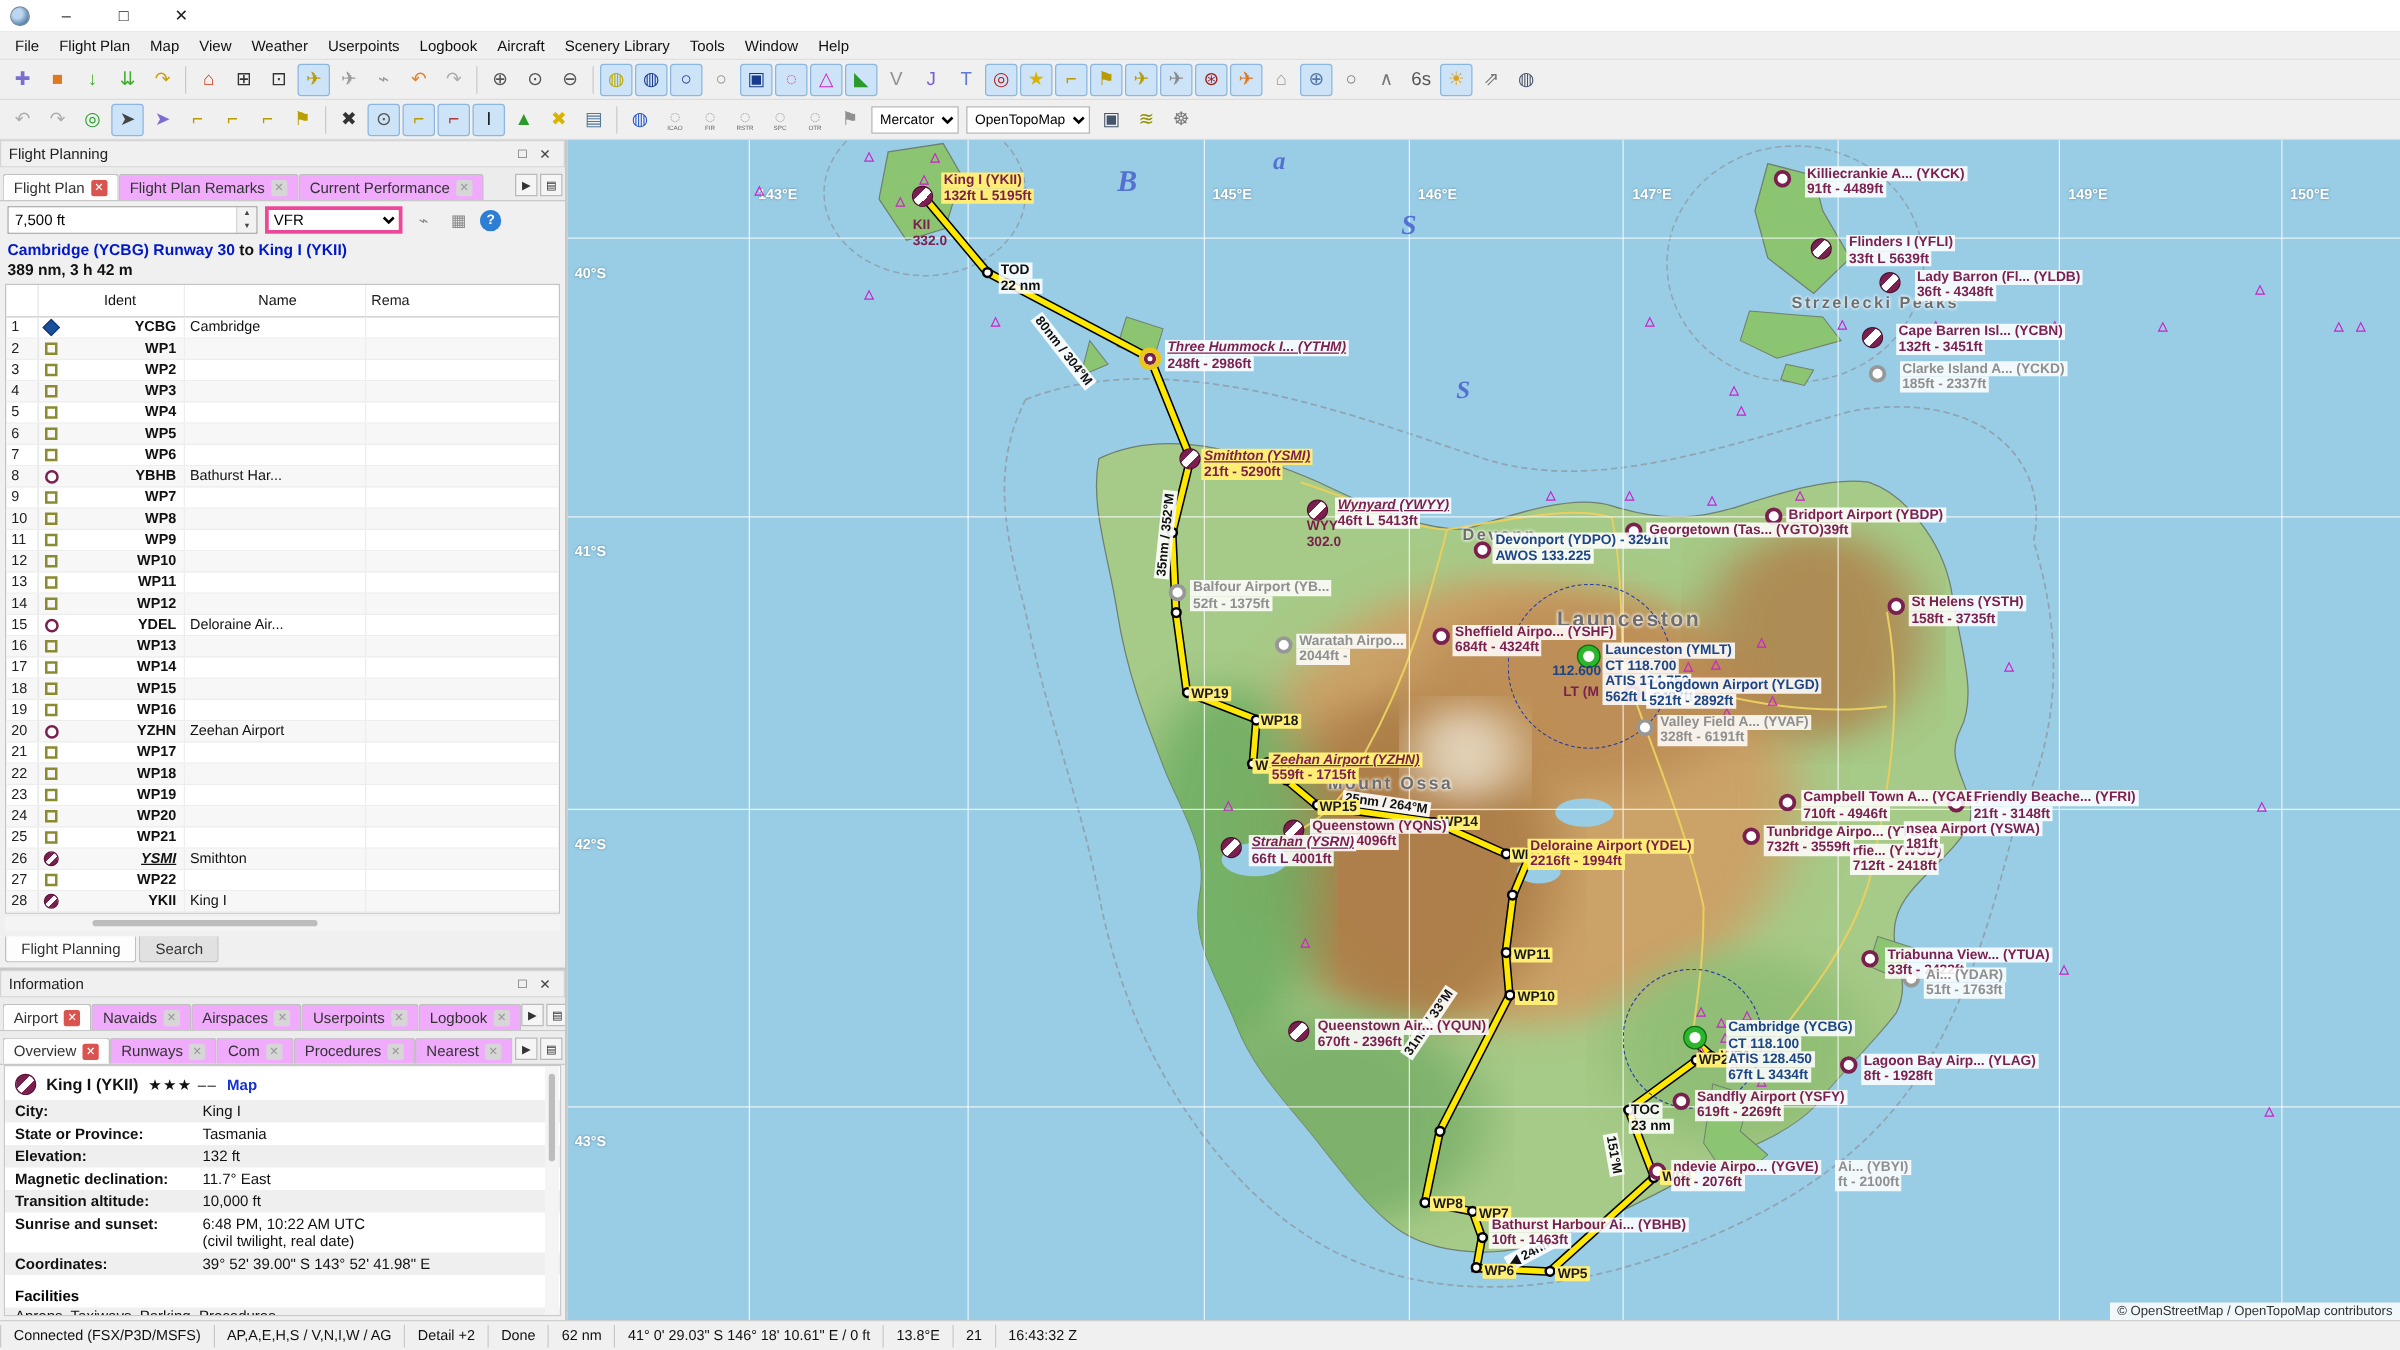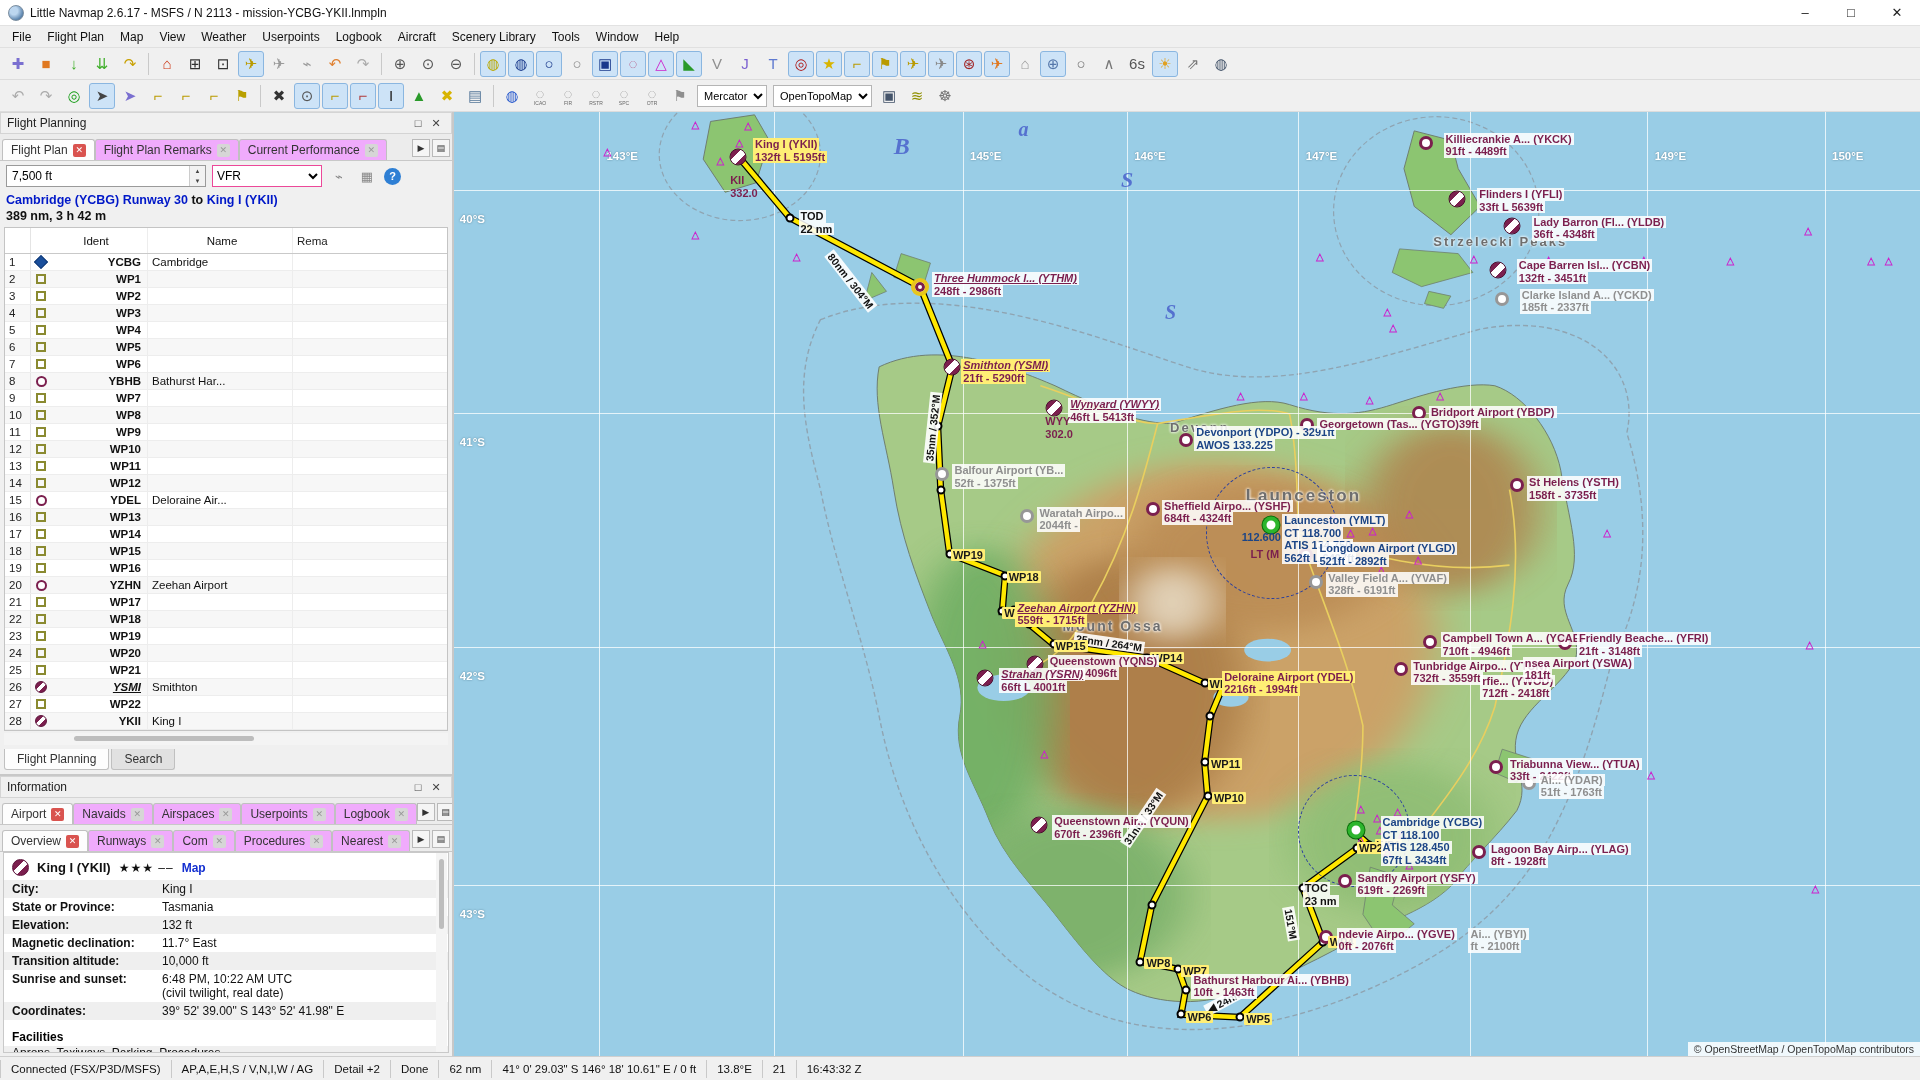"Little Navmap 2.6.17 - MSFS" div.title { html: <div>Little Navmap 2.6.17 - MSFS / N 2113 - mission-YCBG-YKII.lnmpln</div> -> none }
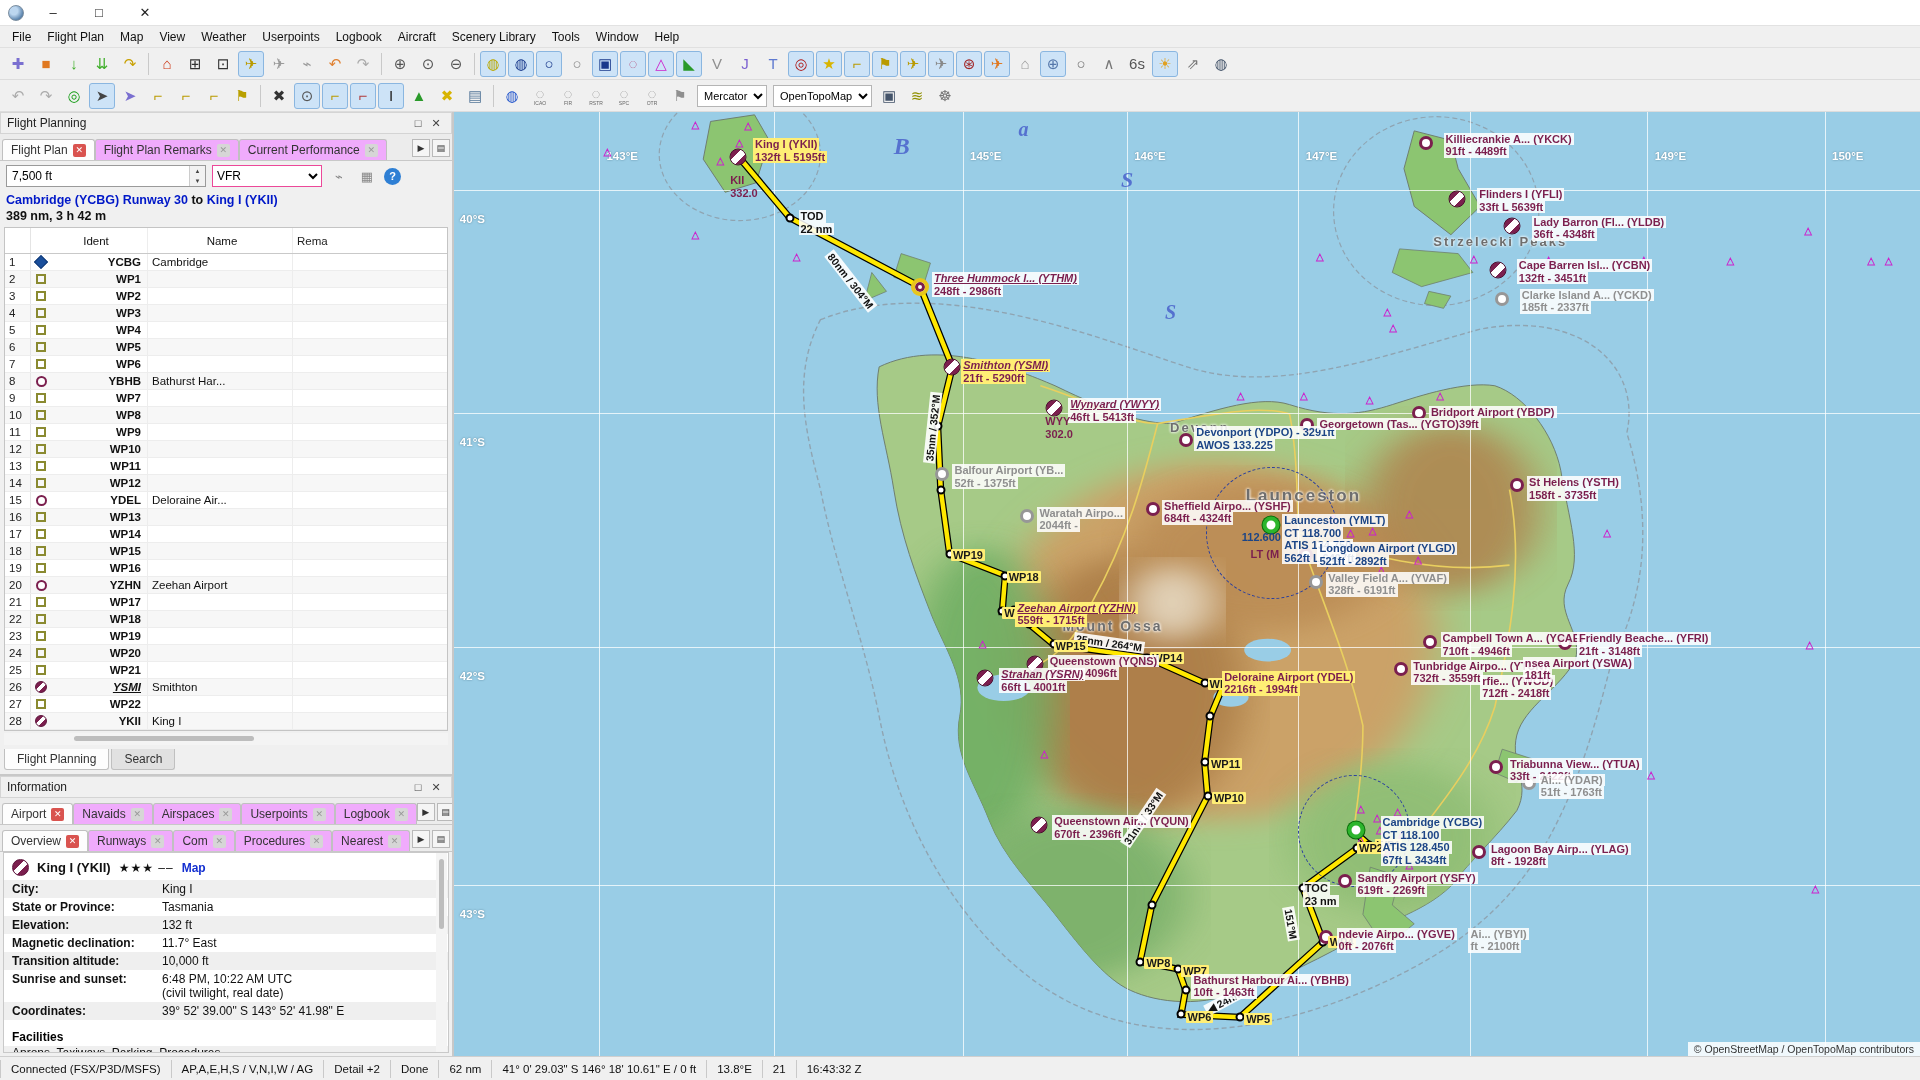"VFR" #fr-select { border: 1px solid #ec4899 -> 3px solid #ec4899 }
